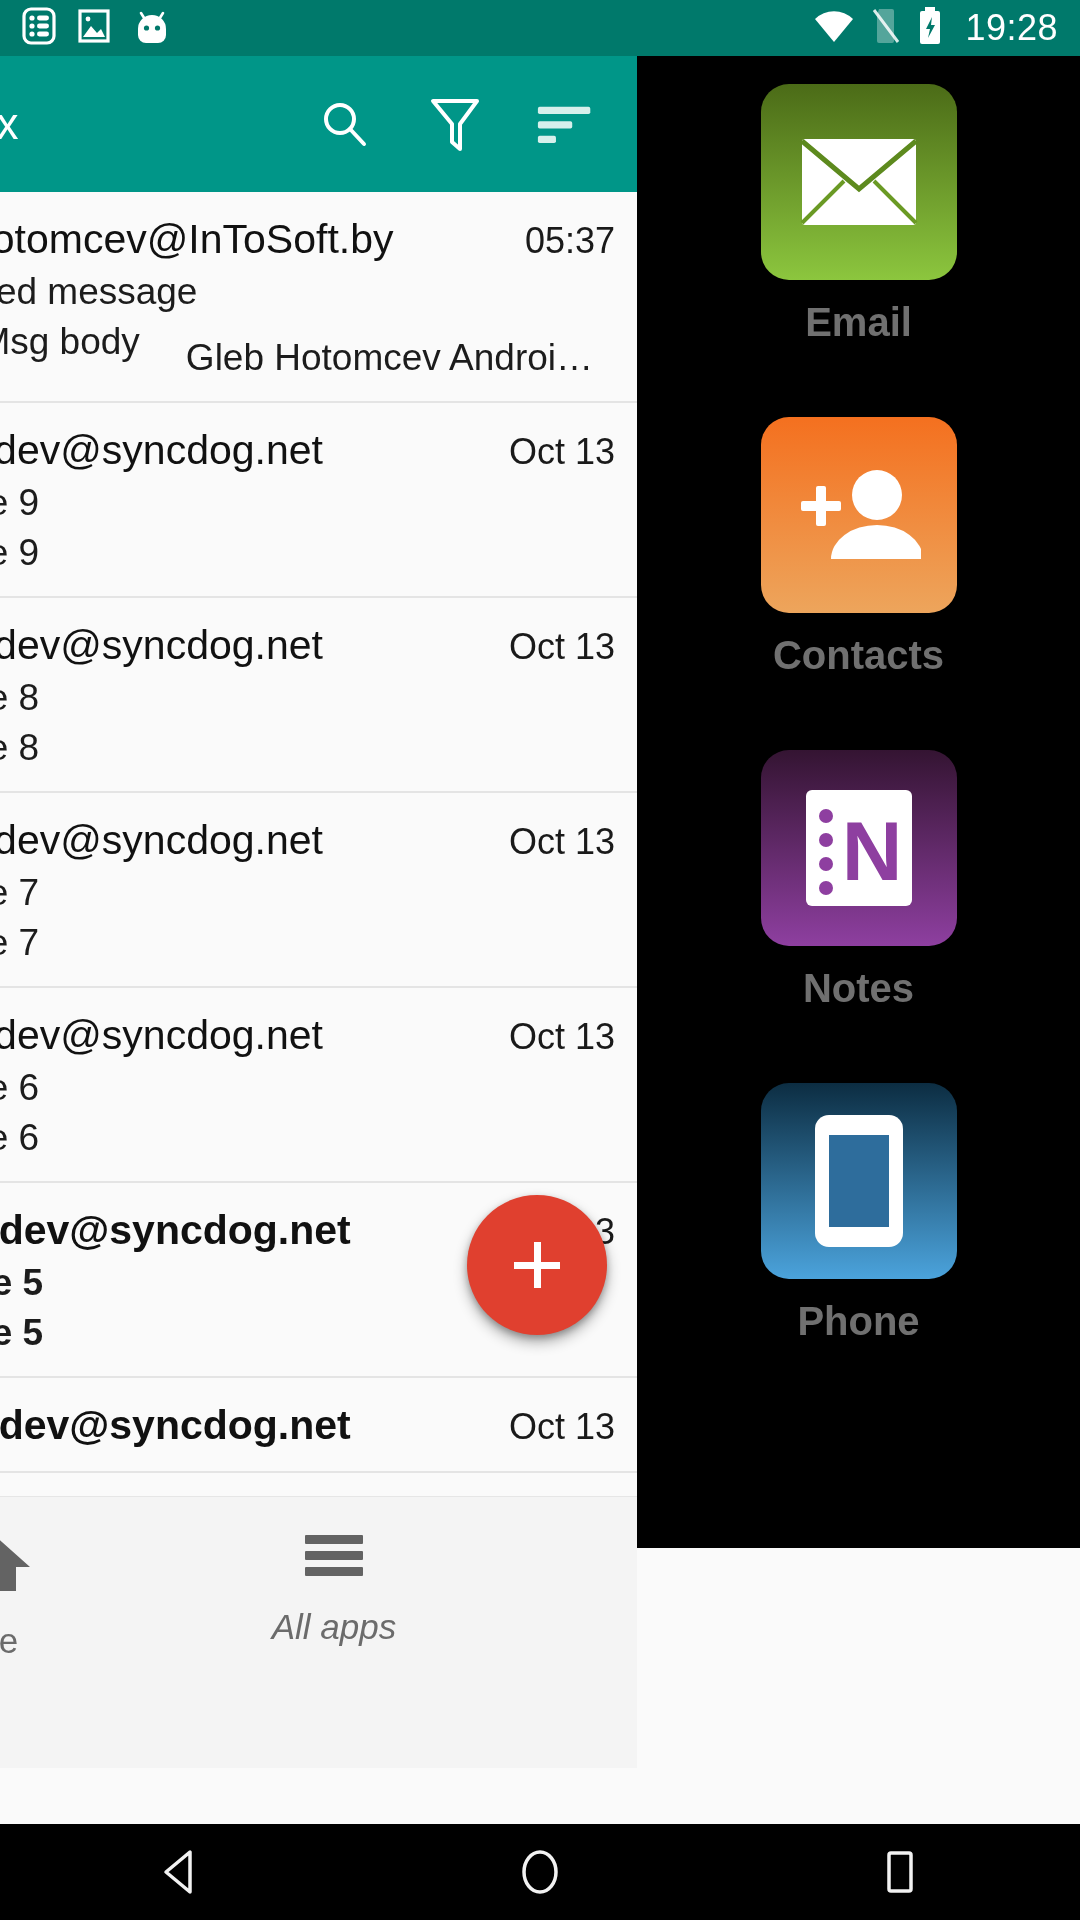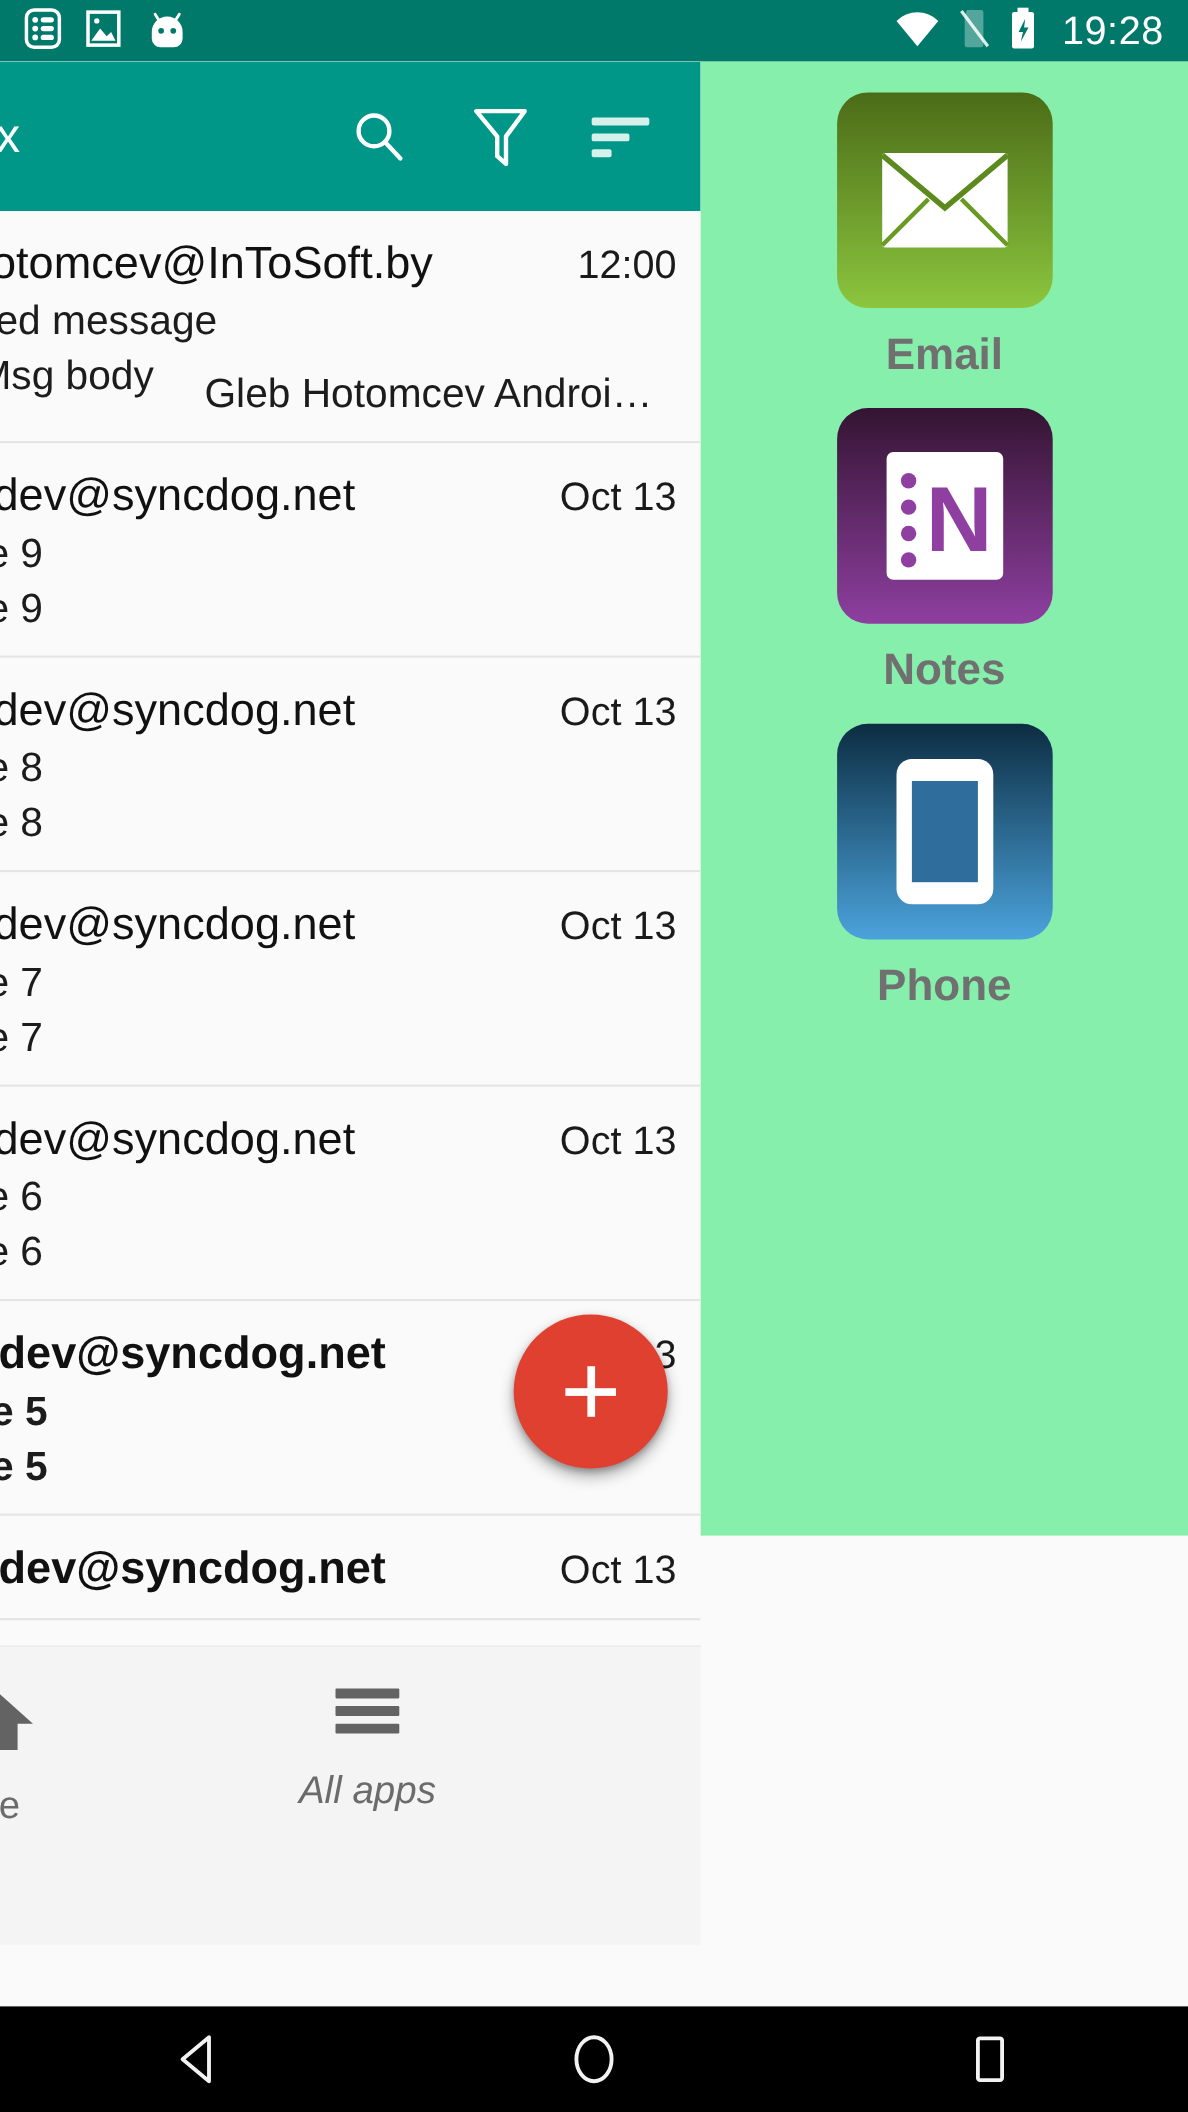"12:00" span.er-date { text: 12:00 -> 05:37 }
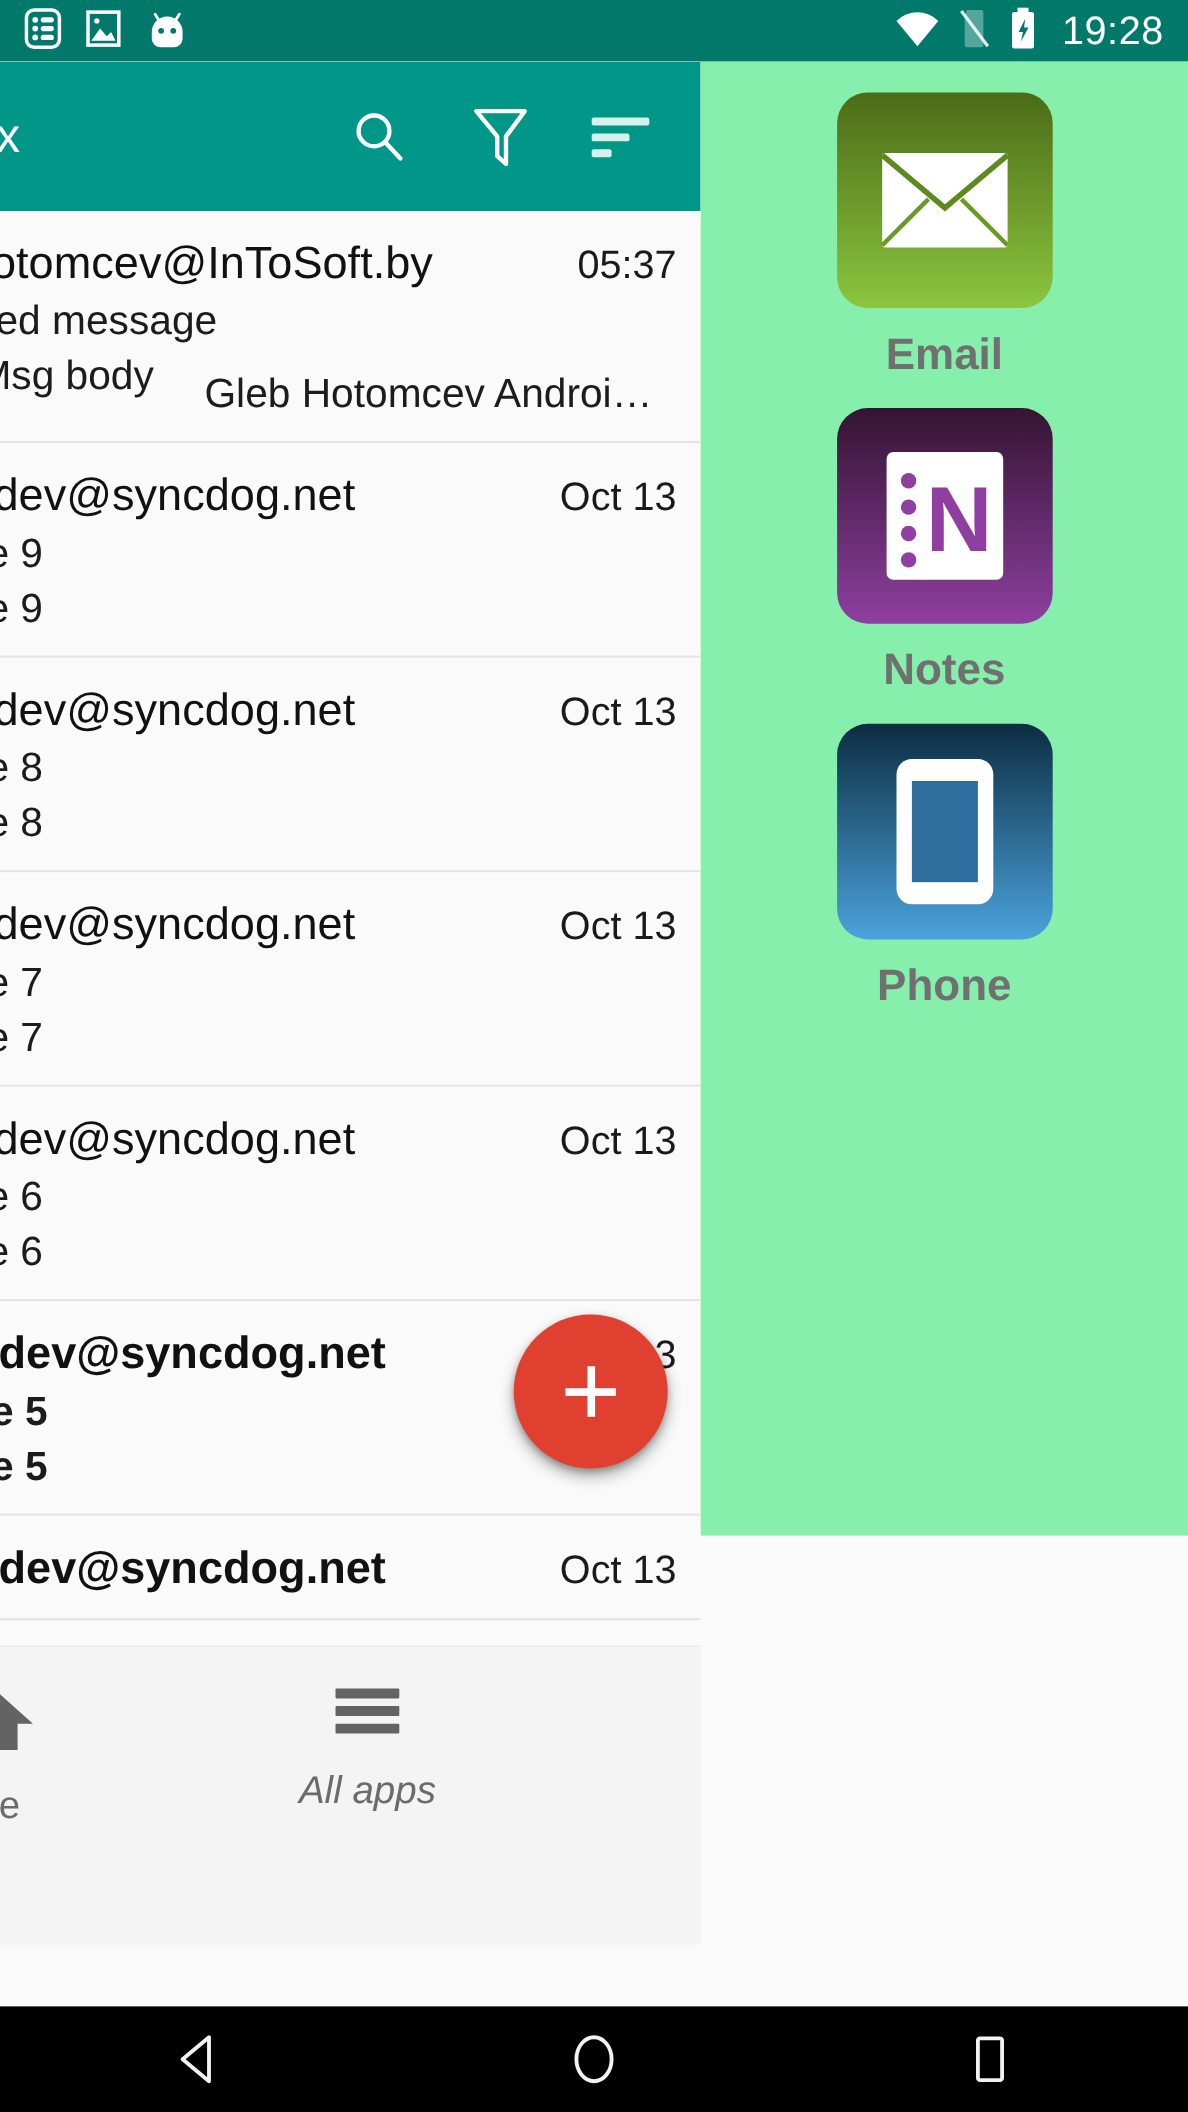"Email" #app-sidebar { background: #86efac -> #000000; gap: none -> 46px; height: 1340px -> 1492px }
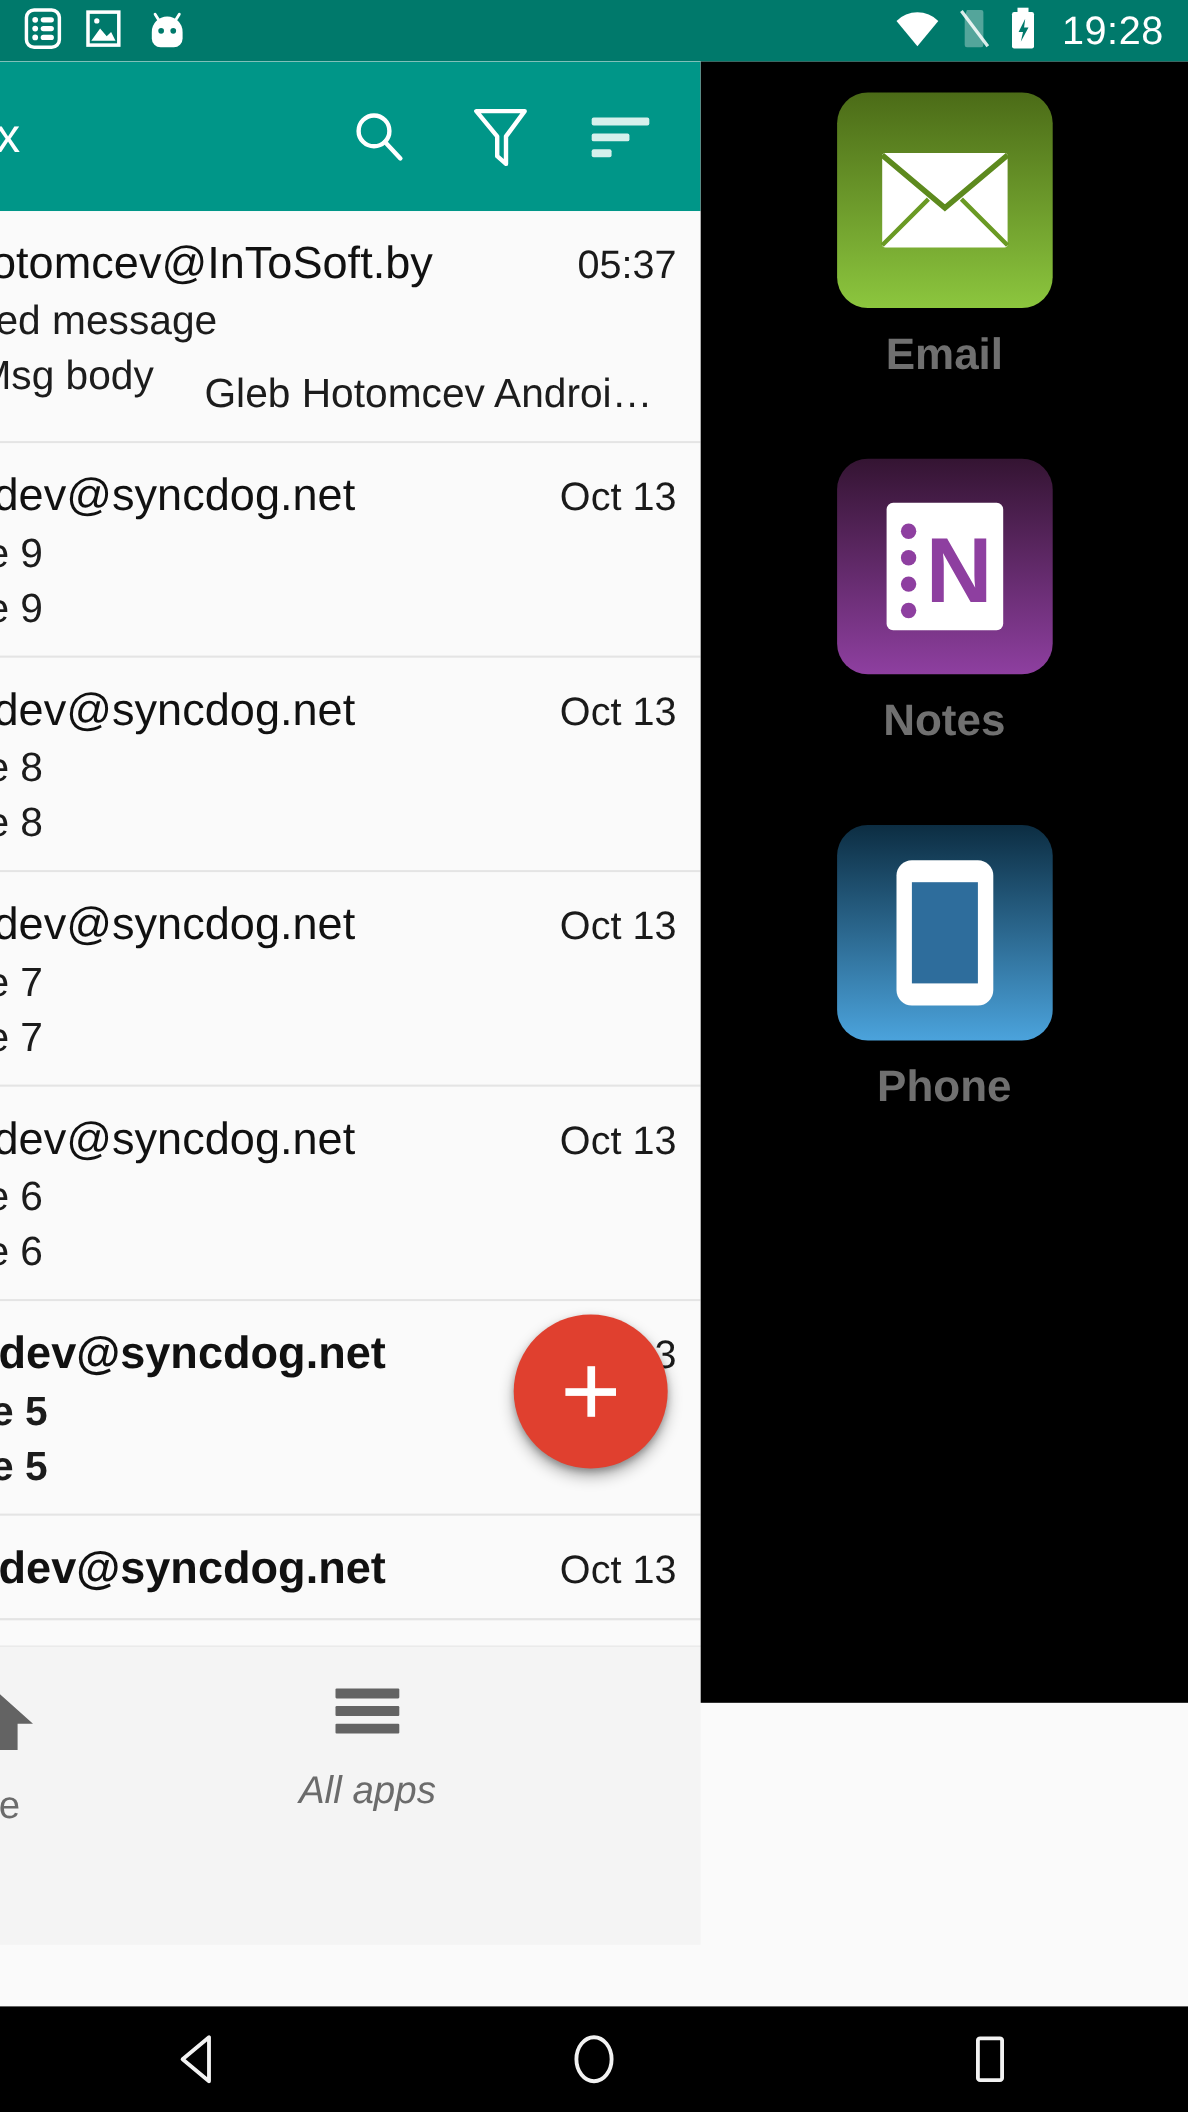"Contacts" div.app-entry { html: none -> <div> <div> <svg> <circle></circle> <path></path> <rect></rect> <rect></rect> </svg> </div> <div>Contacts</div> </div> }
